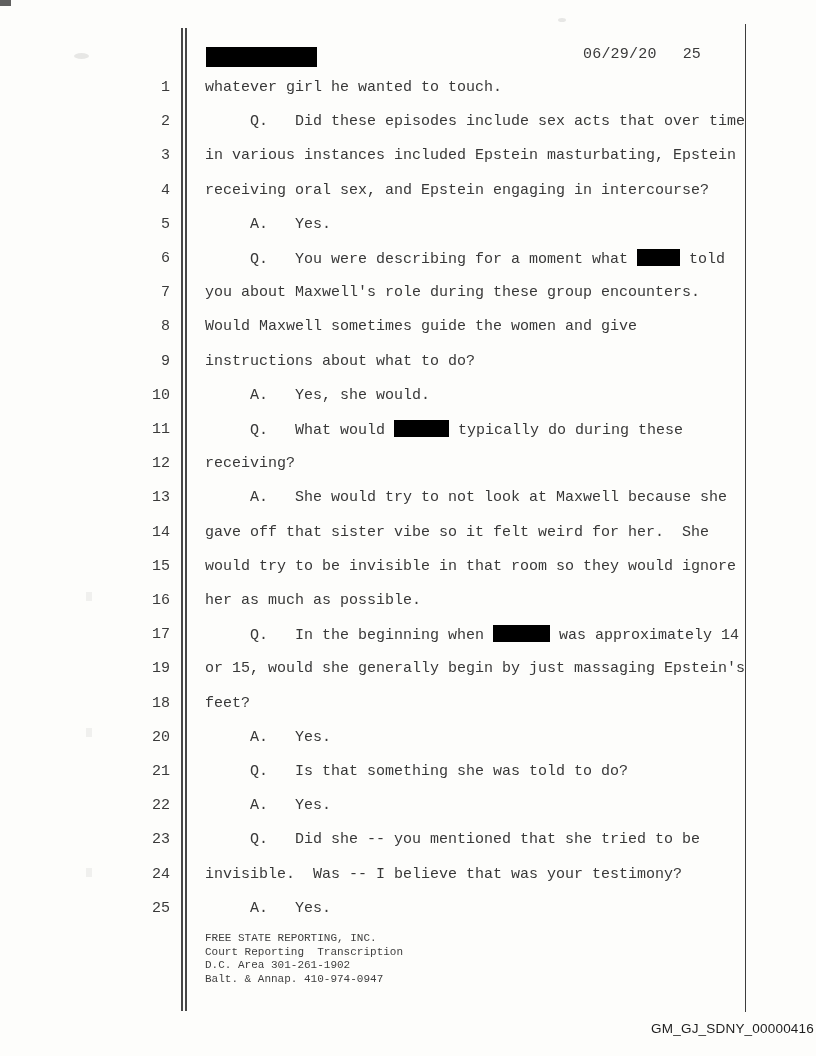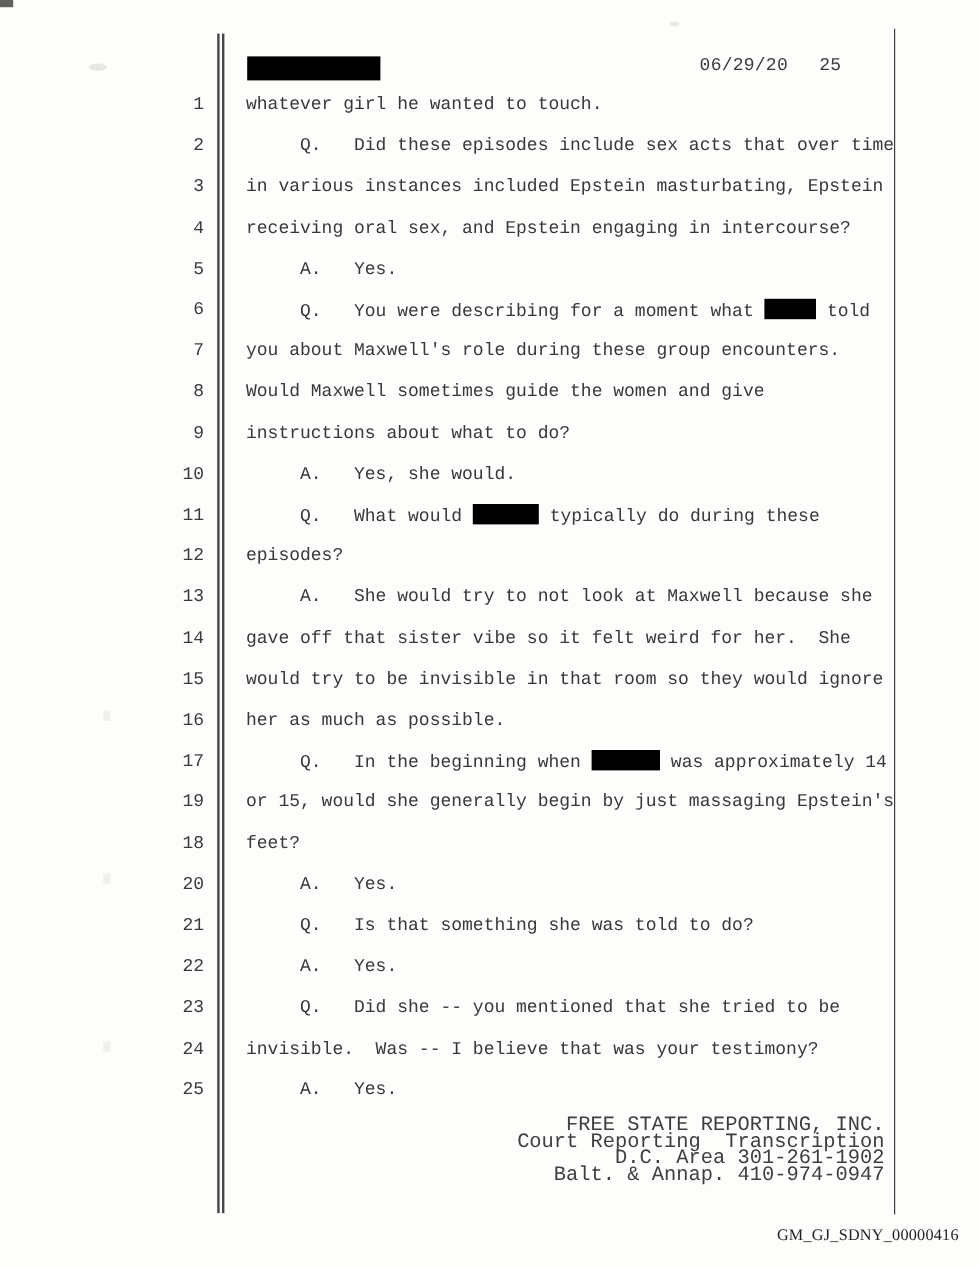"episodes?" span.txt { text: episodes -> receiving }
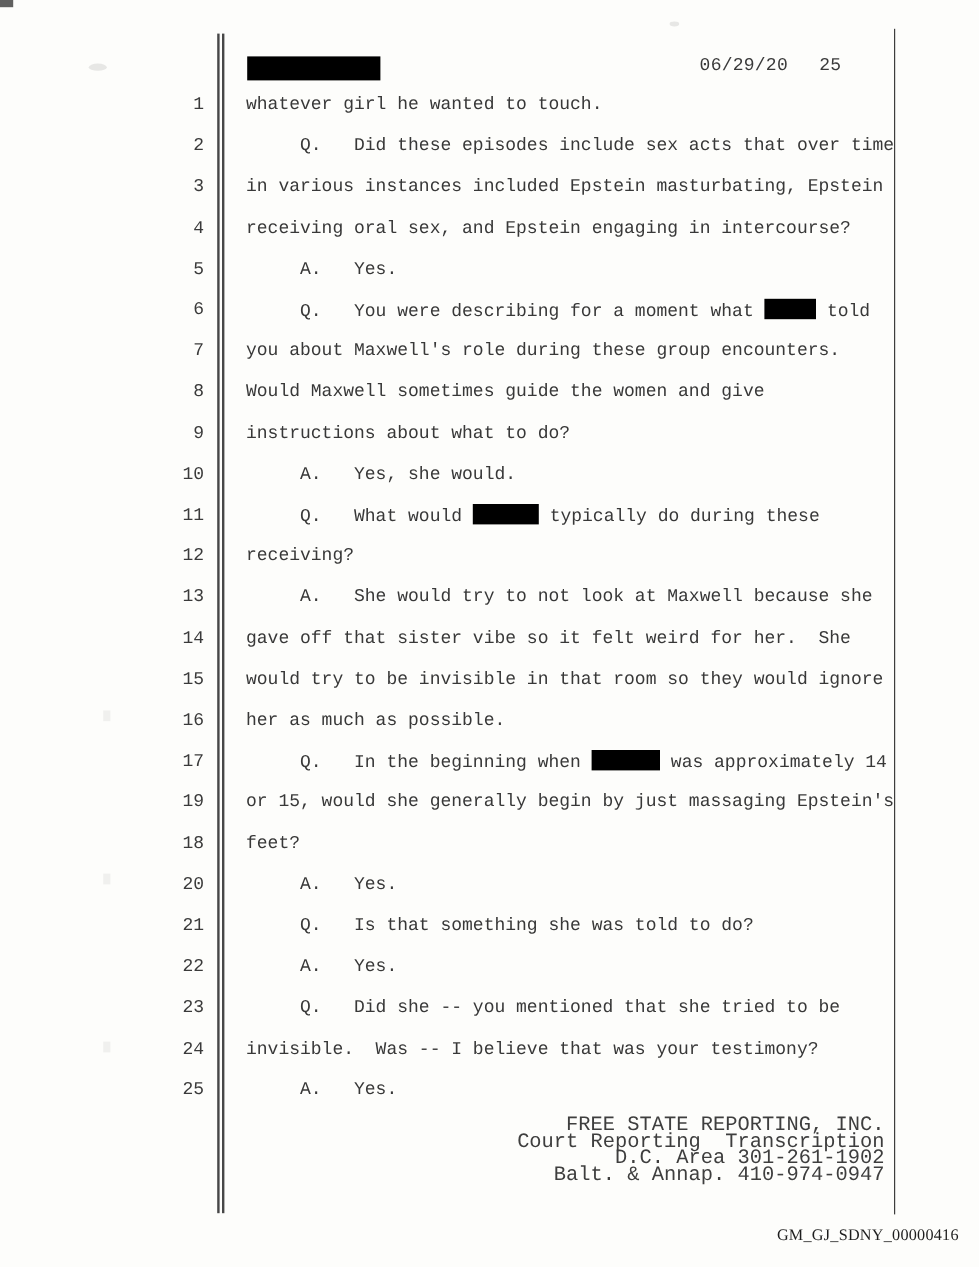"FREE STATE REPORTING, INC." .footer { font-size: 17px -> 11px; text-align: right -> left }
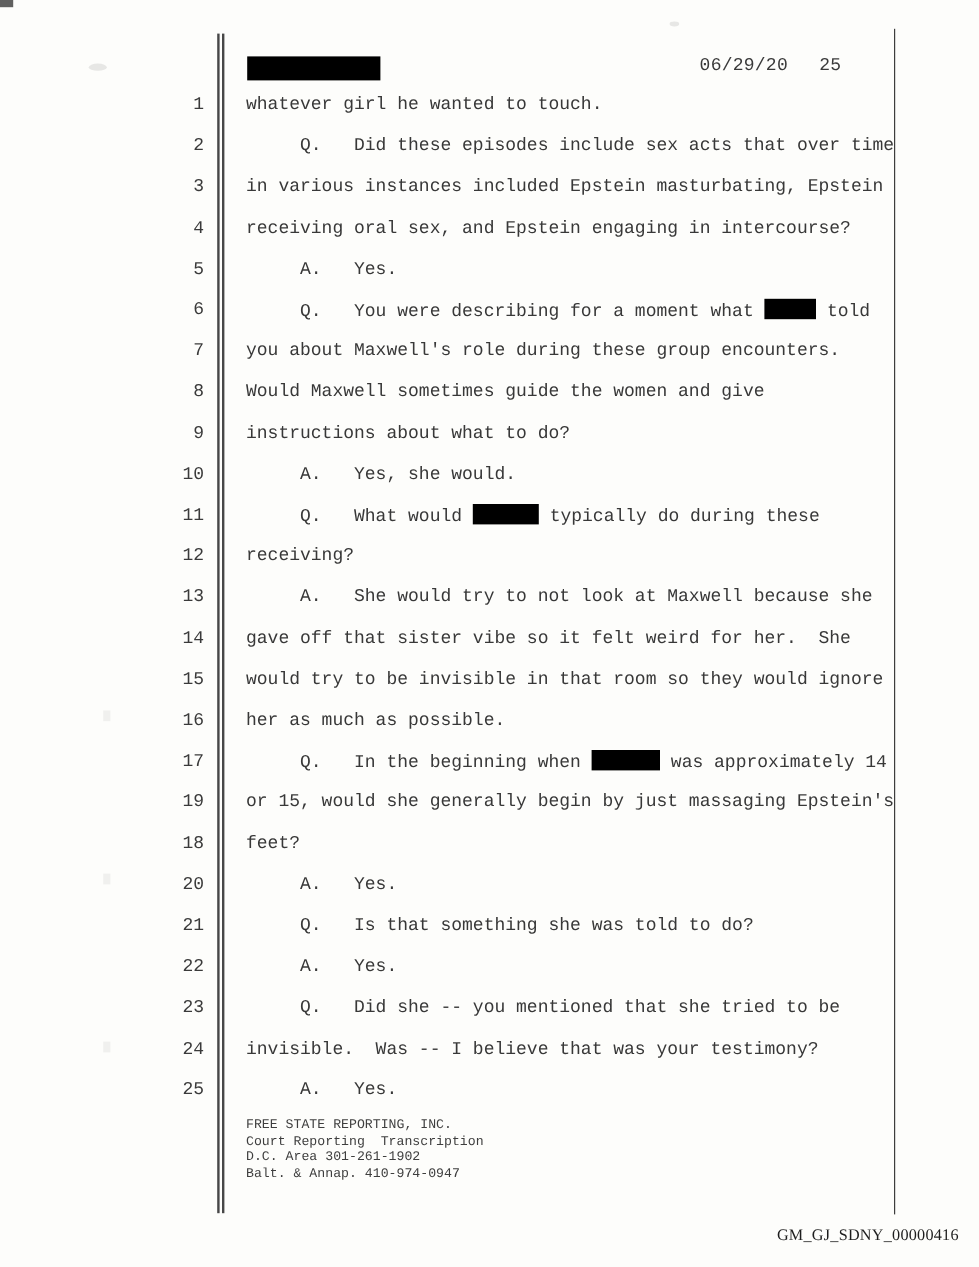"GM_GJ_SDNY_00000416" .bates { font-family: Liberation Serif, serif -> Liberation Sans, sans-serif; right: 17px -> 2px }
